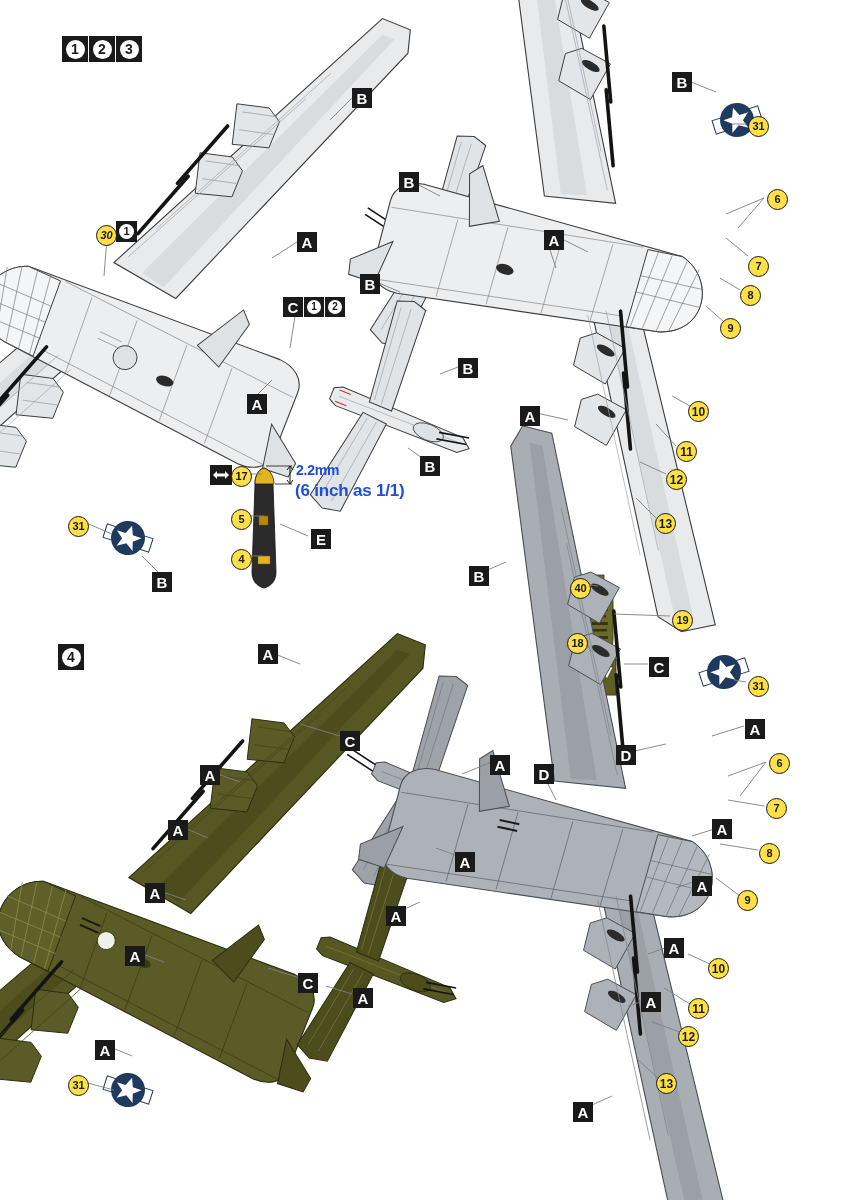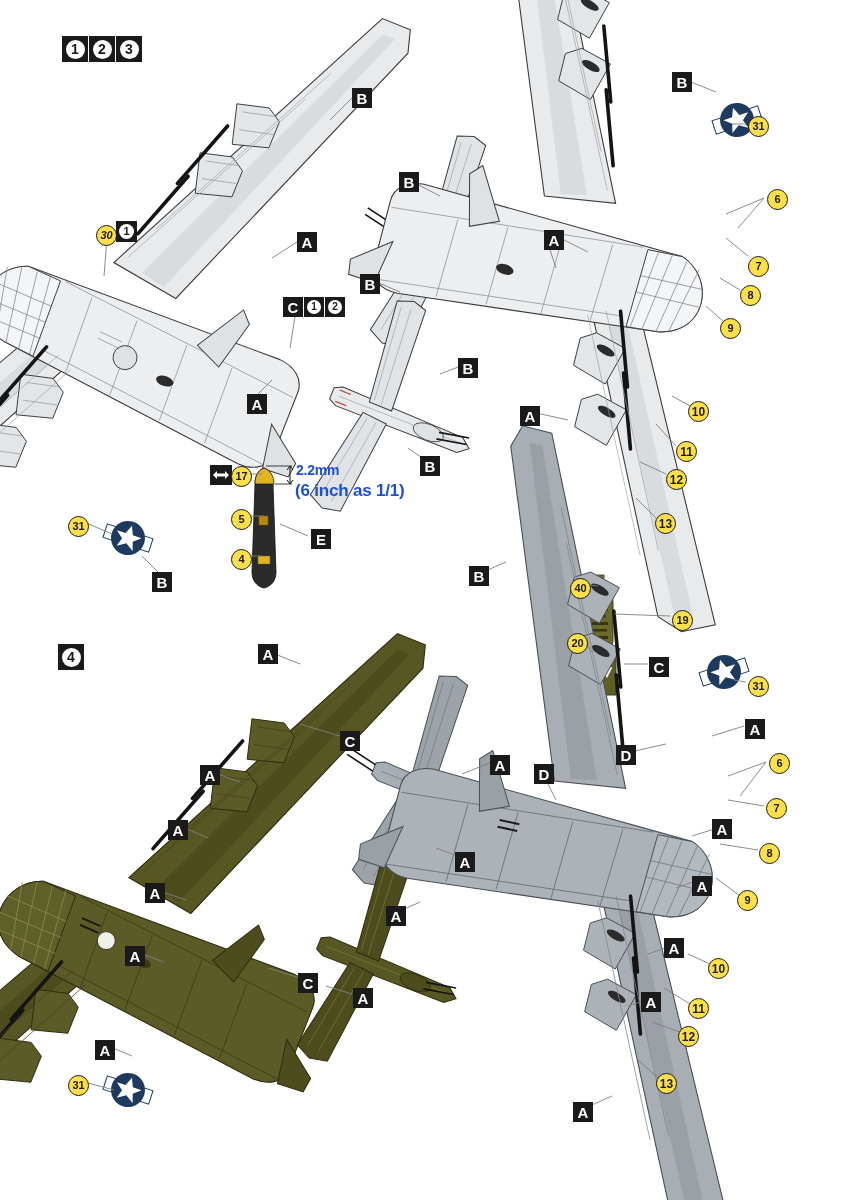"20" div.badge-part { text: 20 -> 18 }
